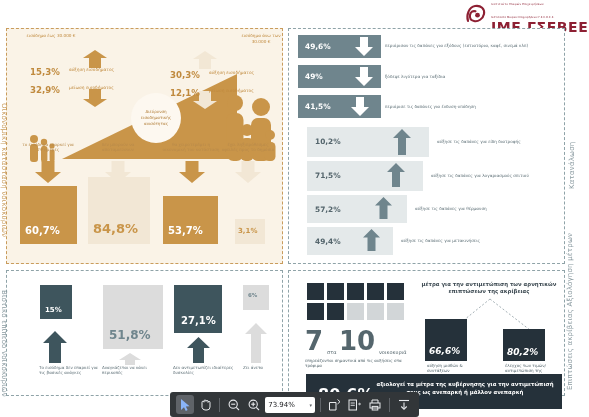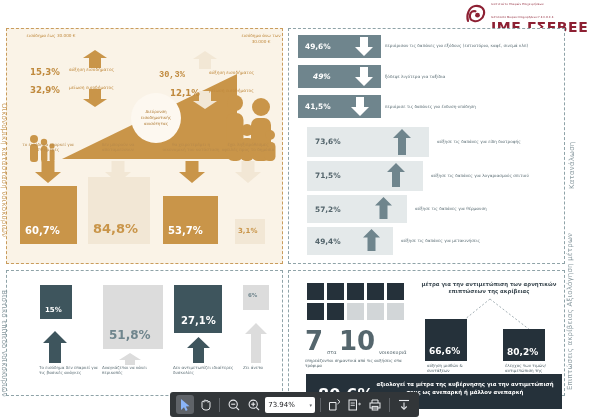"30,3%" div.pct-big { font-family: Liberation Mono, monospace -> none; left: 152px -> 163px }
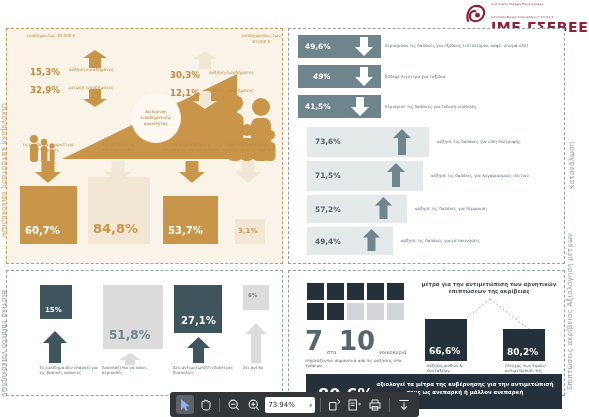"49%" div.rowpct { font-style: italic -> none; left: 24px -> 16px }
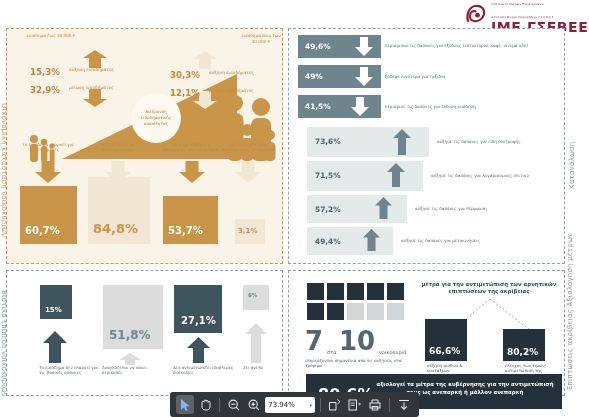"73,6%" div.rowpct { text: 73,6% -> 10,2% }
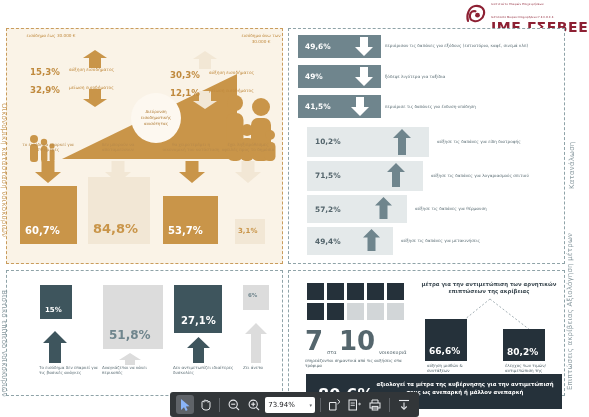"66,6%" .darkpct { font-style: none -> italic }
